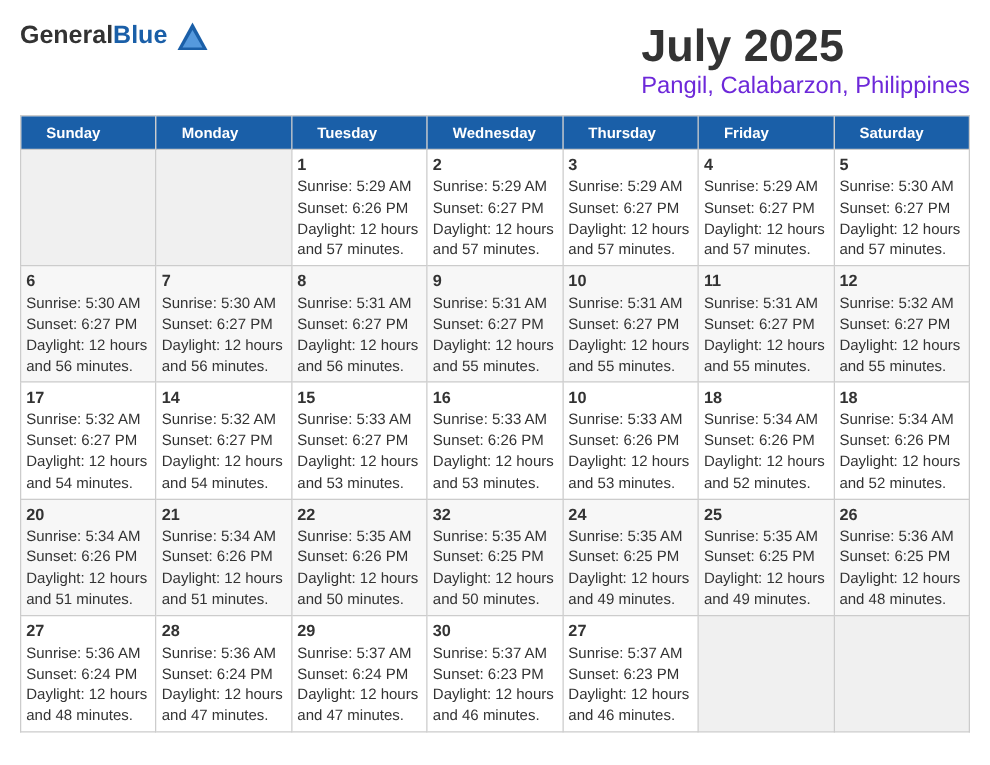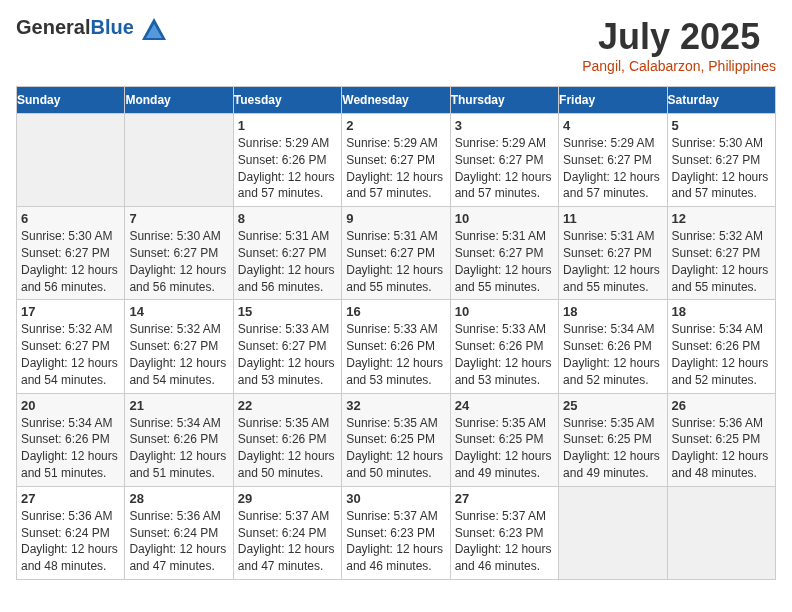"July 2025" .title-block { text-align: center -> left }
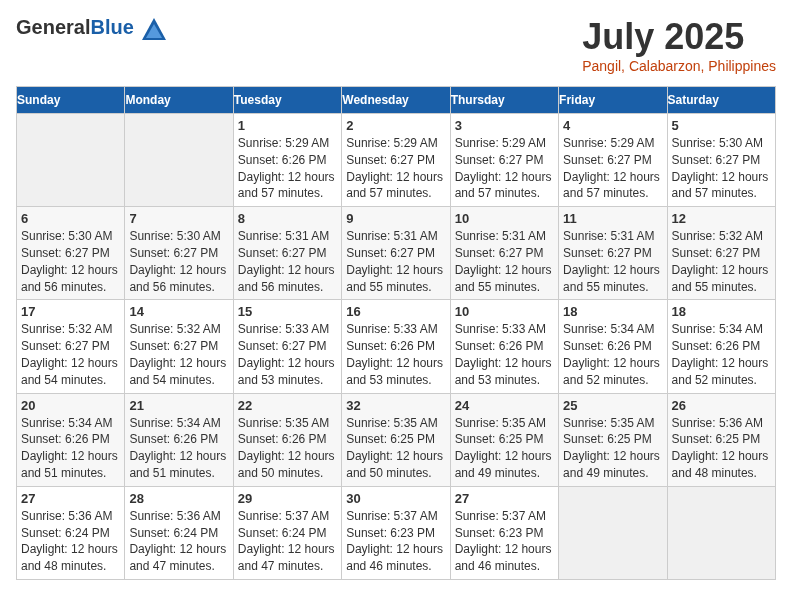"Pangil, Calabarzon, Philippines" .location-title { color: #c2410c -> #6d28d9; font-size: 14px -> 19px }
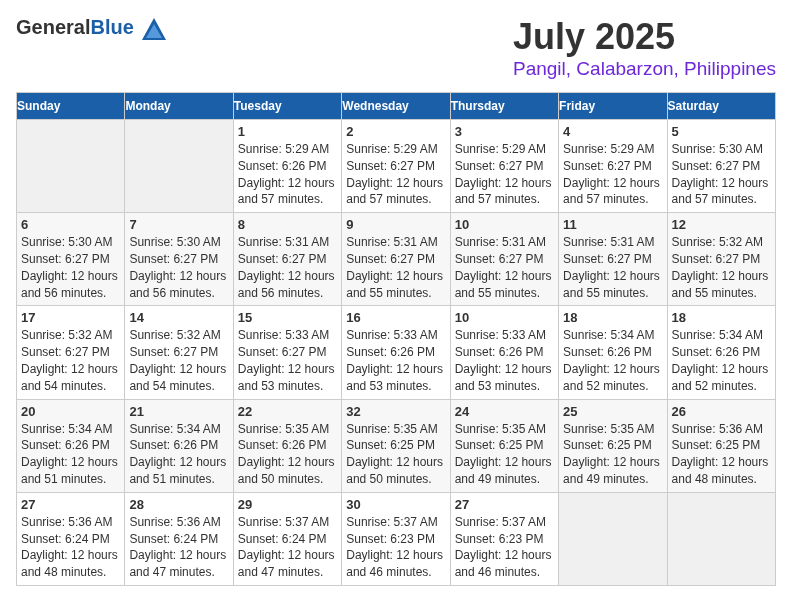"Sunday" .calendar th { padding: 6px 0 -> 6px 20px }
